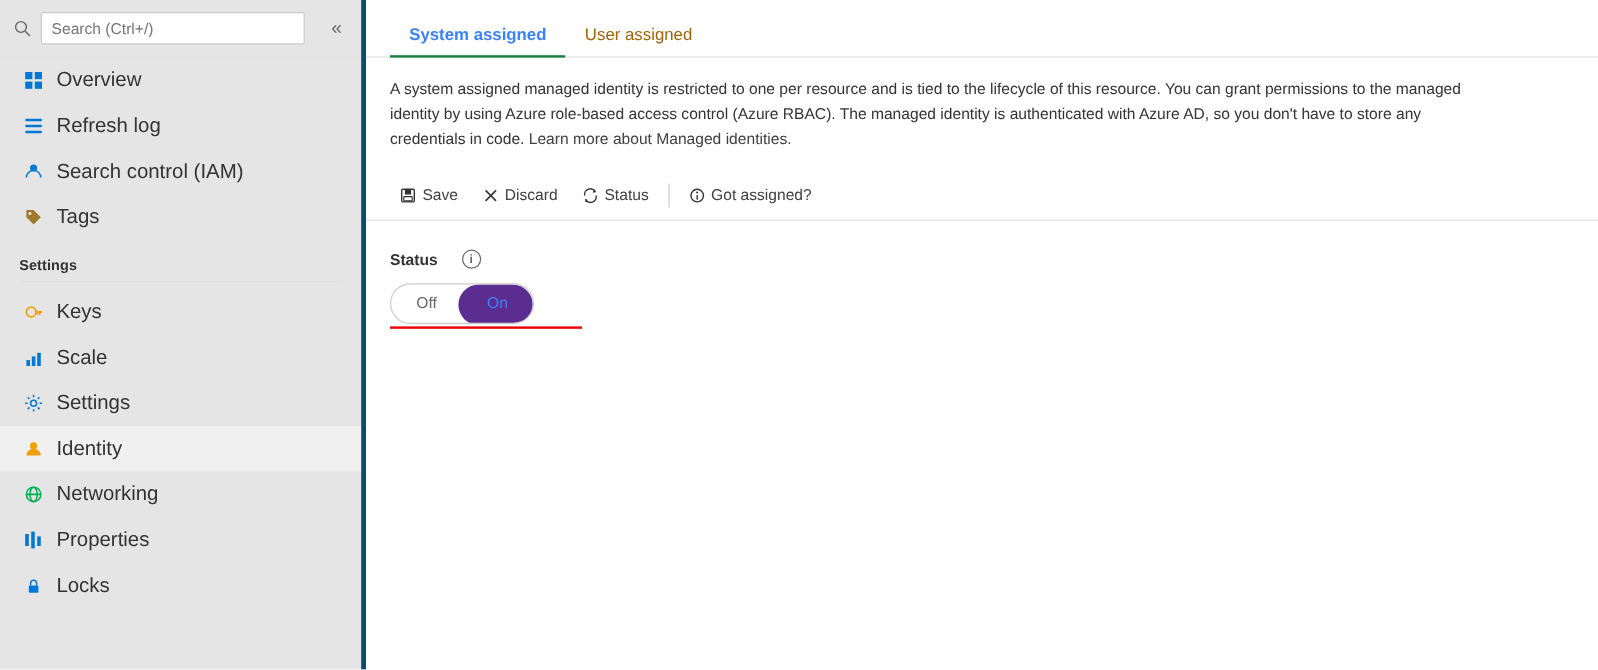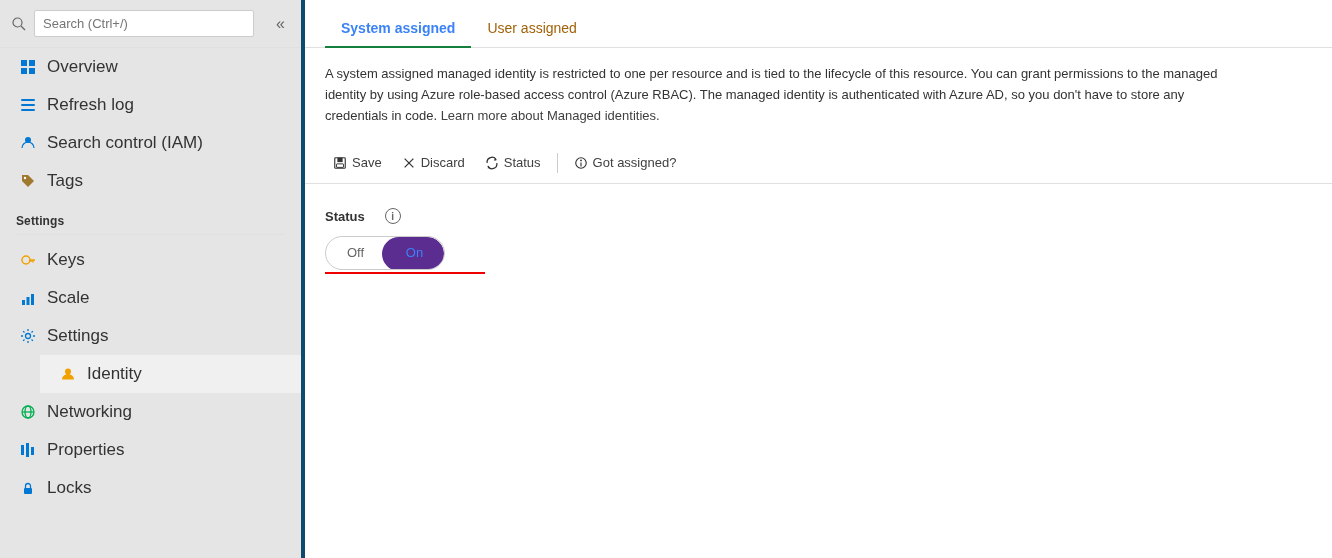"Identity" .nav-item.active { margin-left: 40px -> none }
